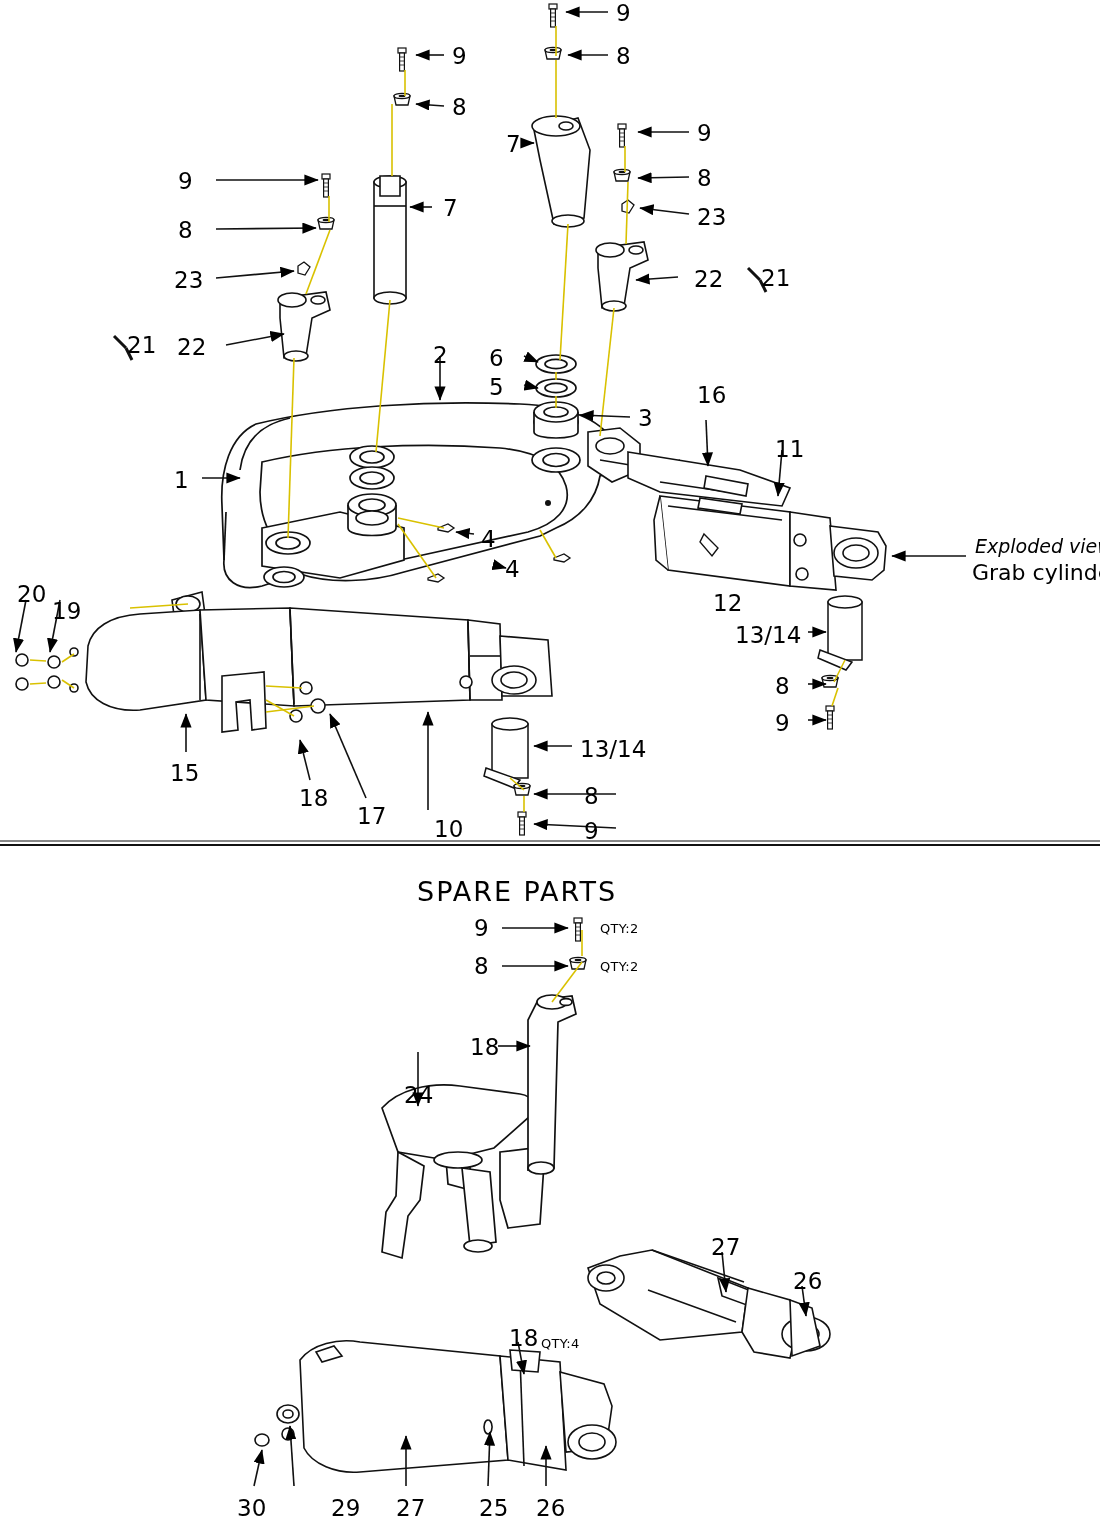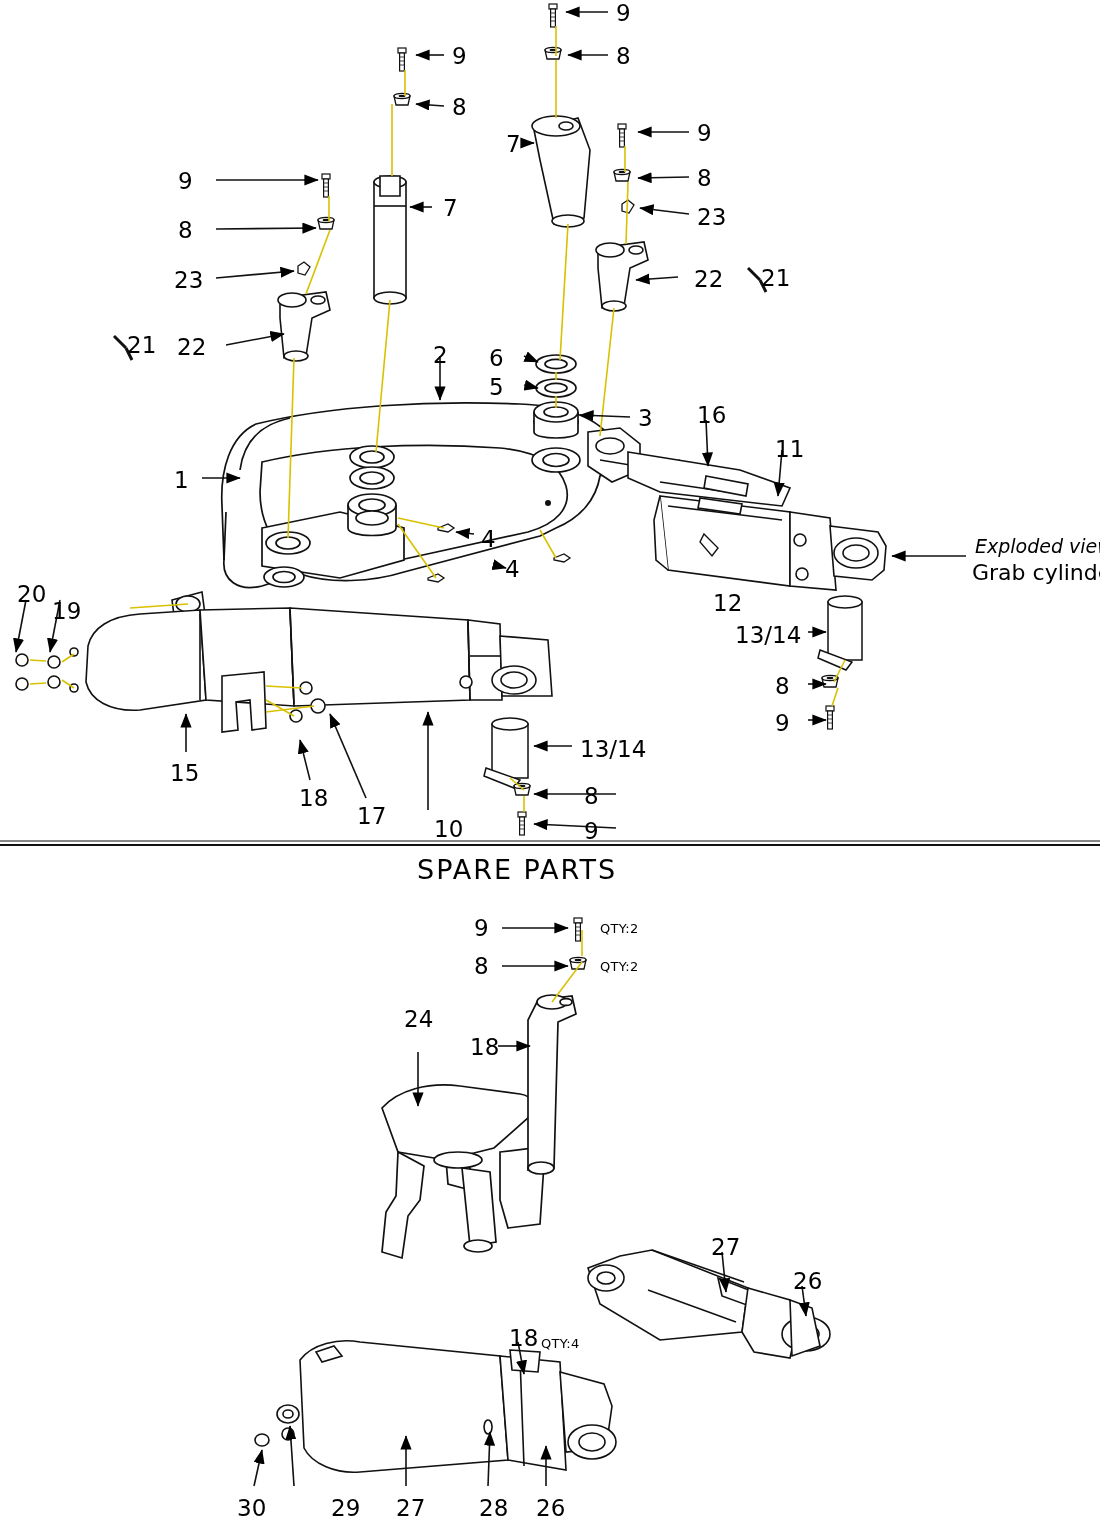"16" div.callout { top: 404px -> 384px }
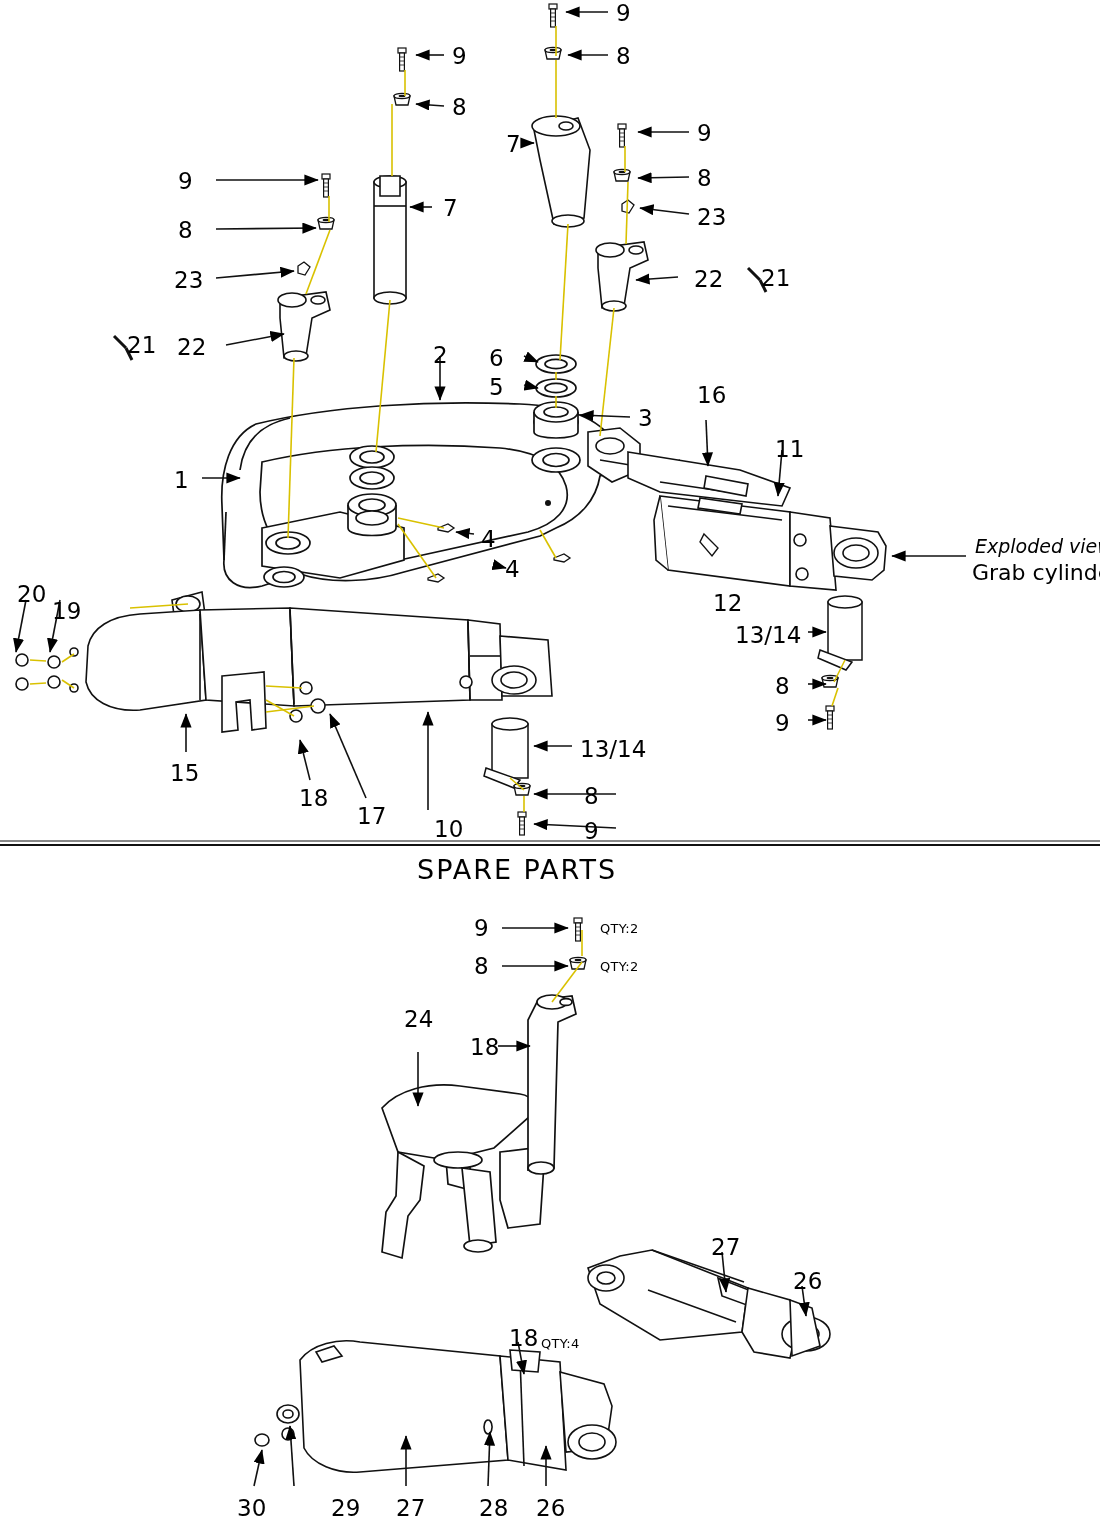"SPARE PARTS" div.section-title { top: 854px -> 876px }
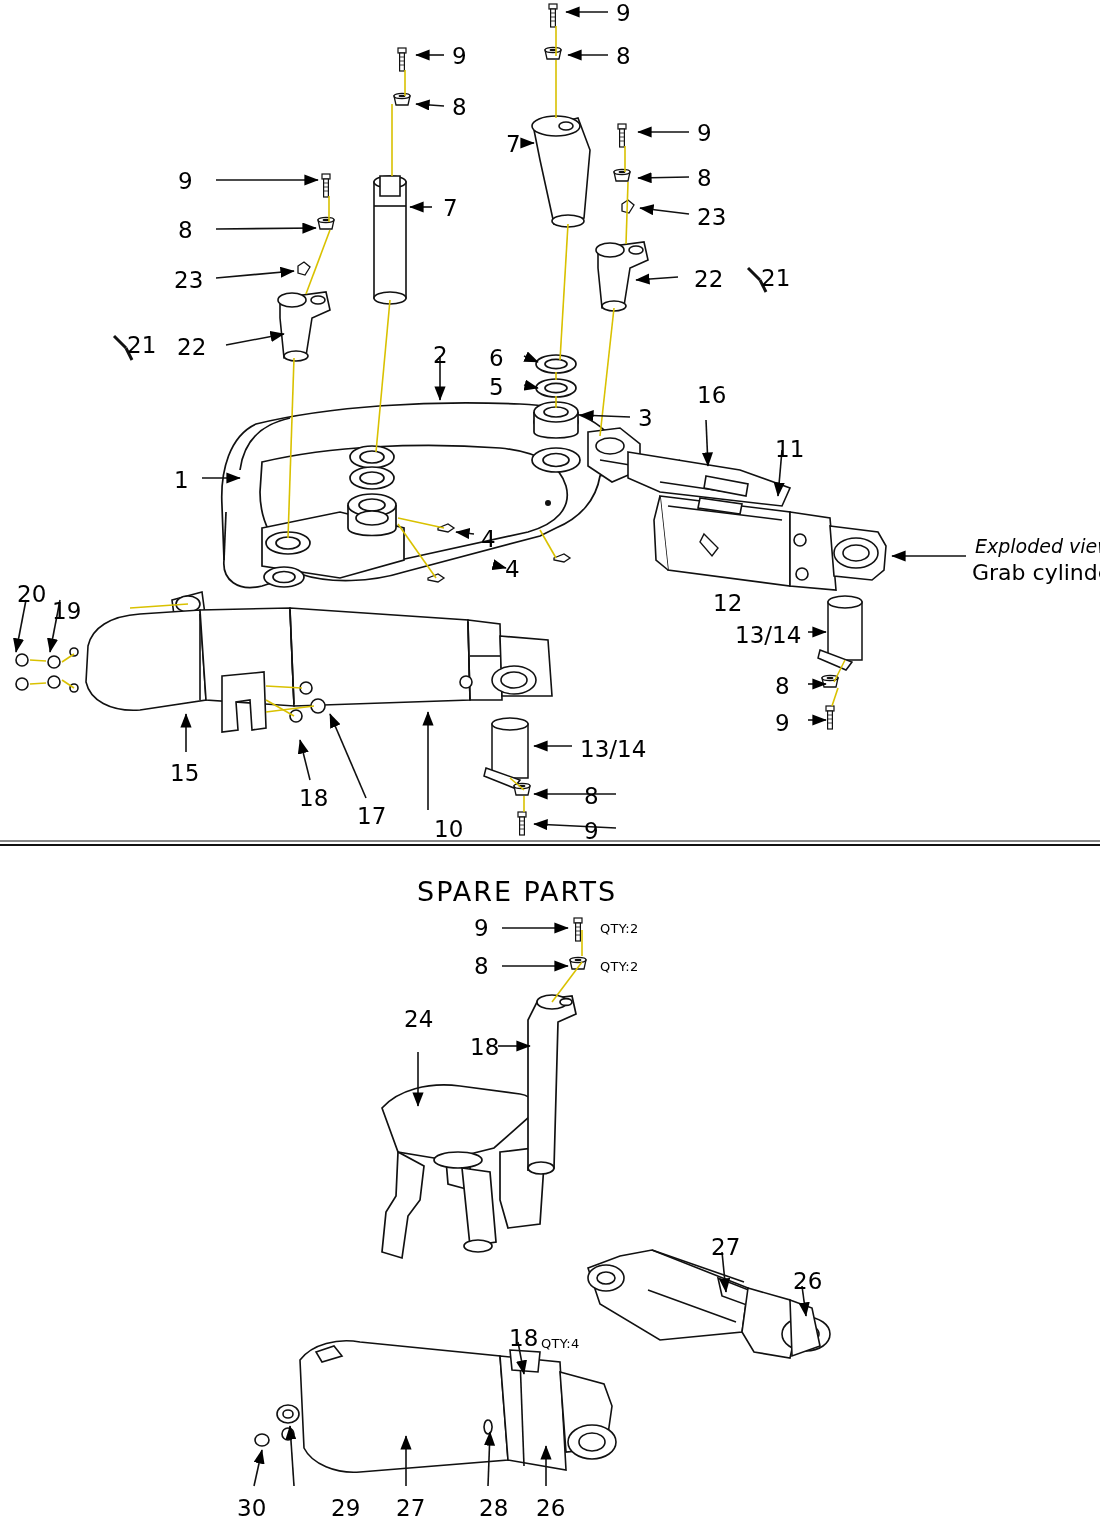"24" div.callout { top: 1008px -> 1084px }
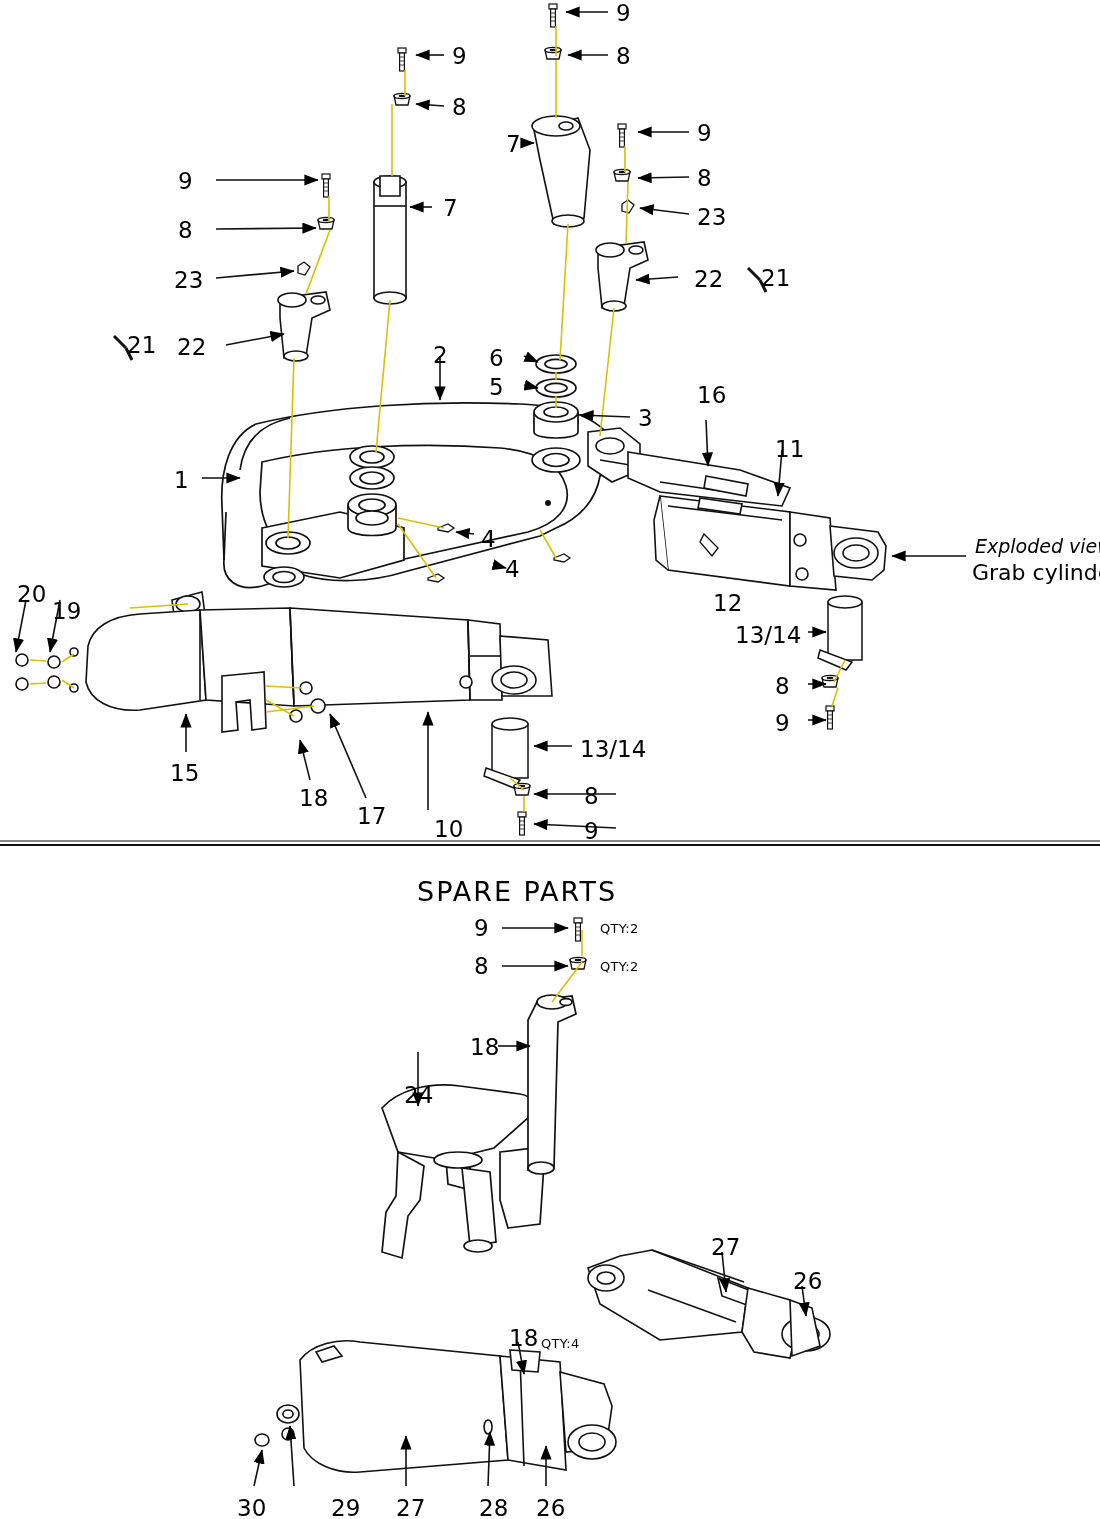"28" div.callout { text: 28 -> 25 }
